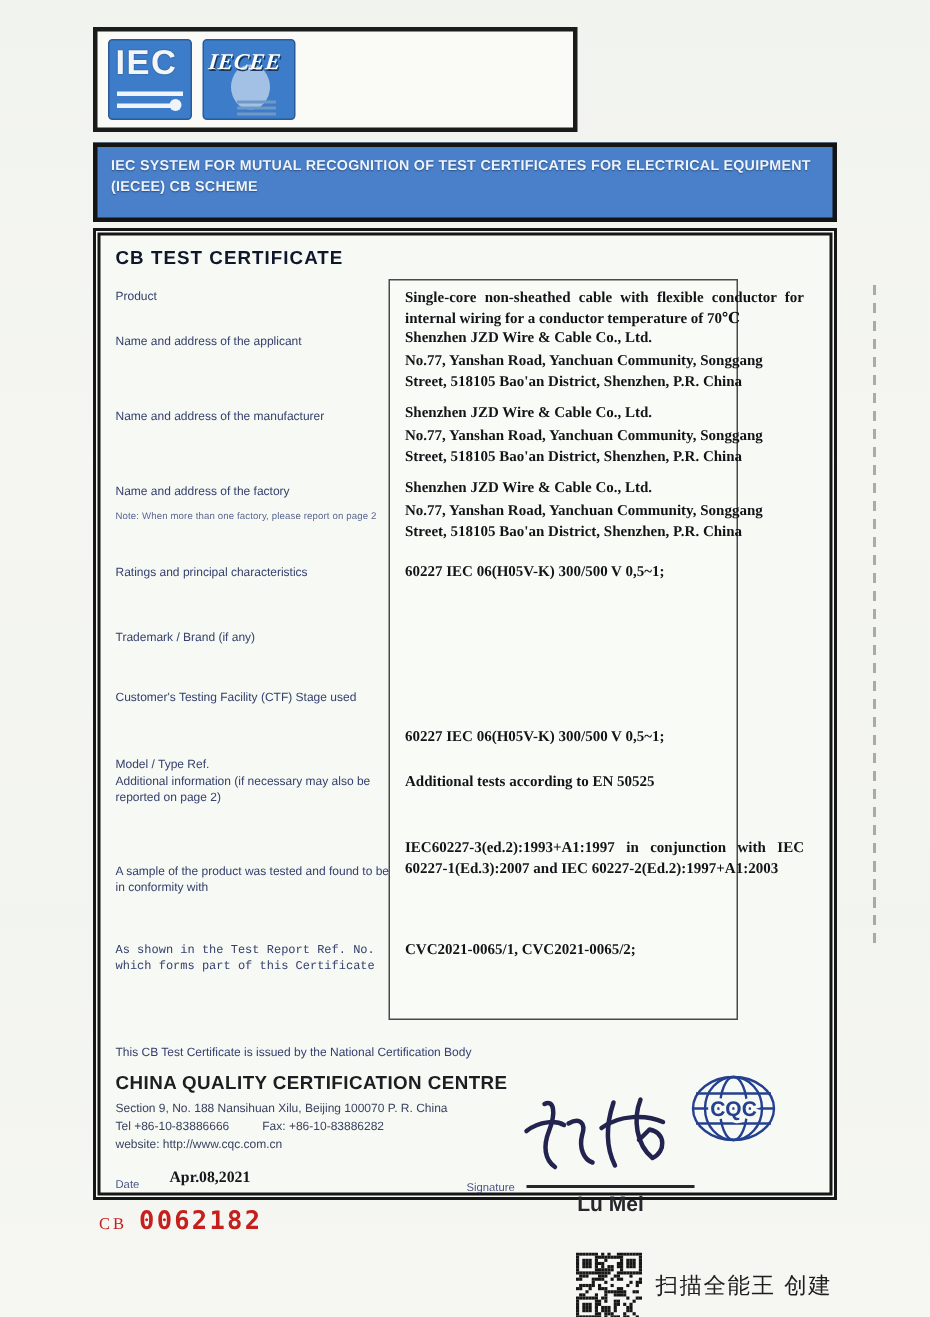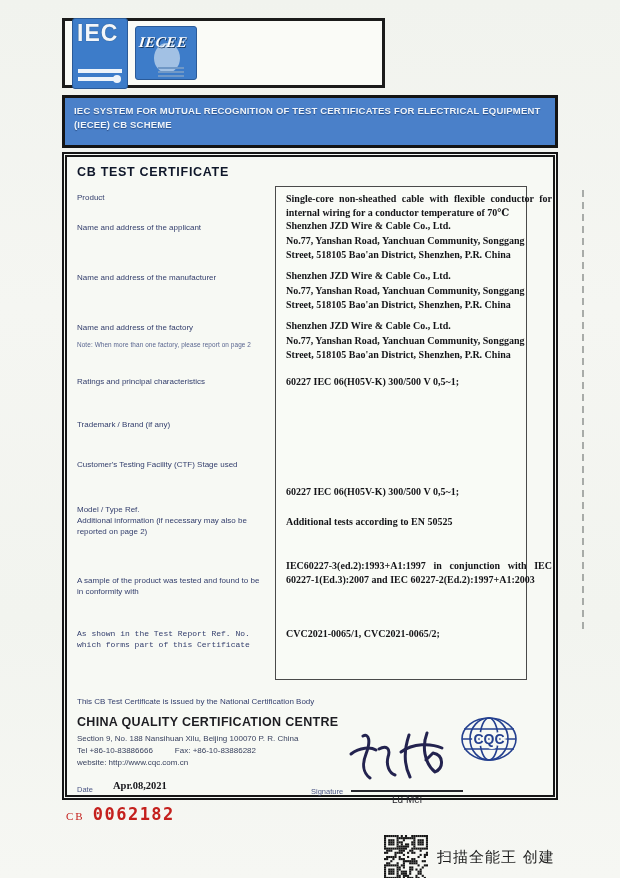"IEC" .iec-badge { height: 71px -> 54px }
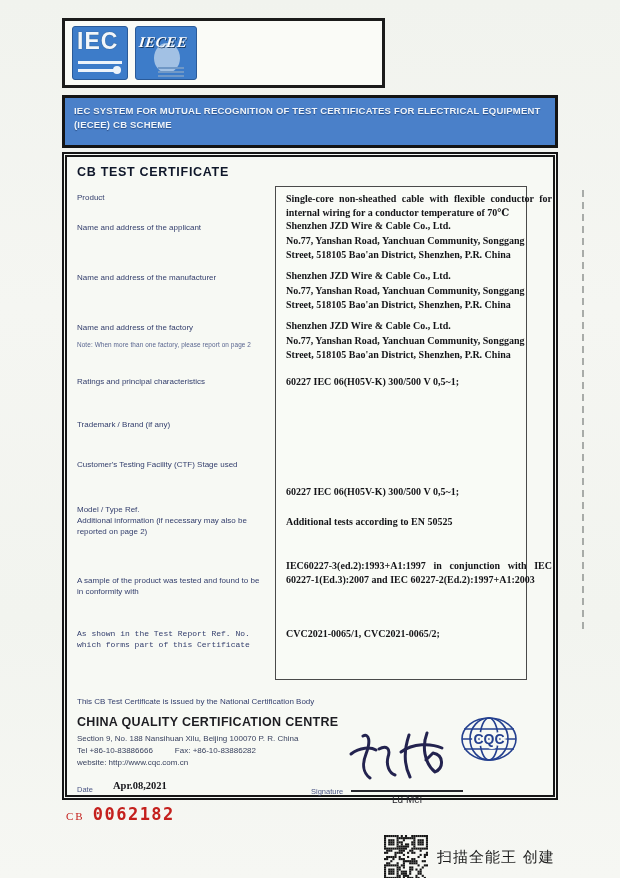"Single-core non-sheathed cable with" .value-panel { left: 208px -> 192px; width: 252px -> 233px }
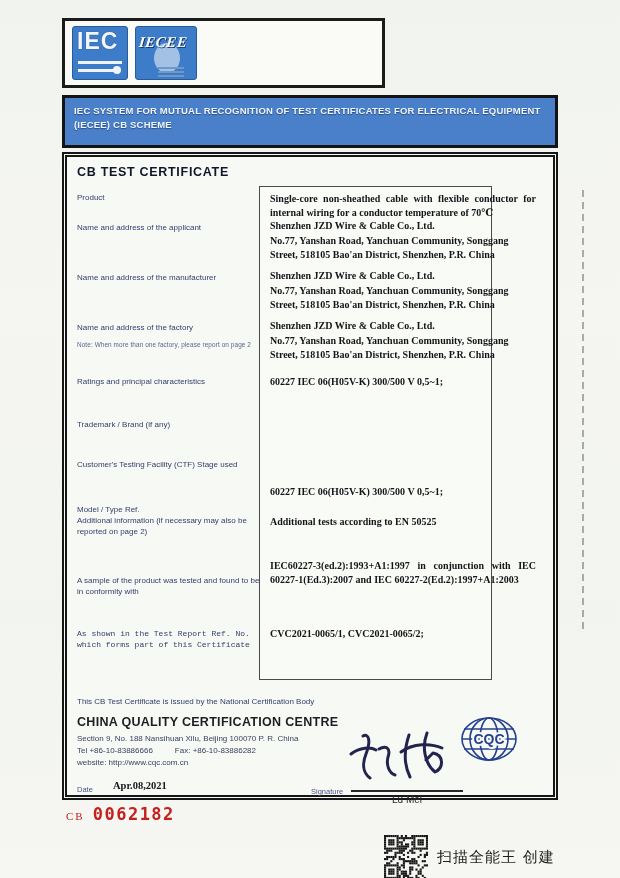"Lu Mei" .sig-name { font-size: 10px -> 14px; font-weight: normal -> bold }
